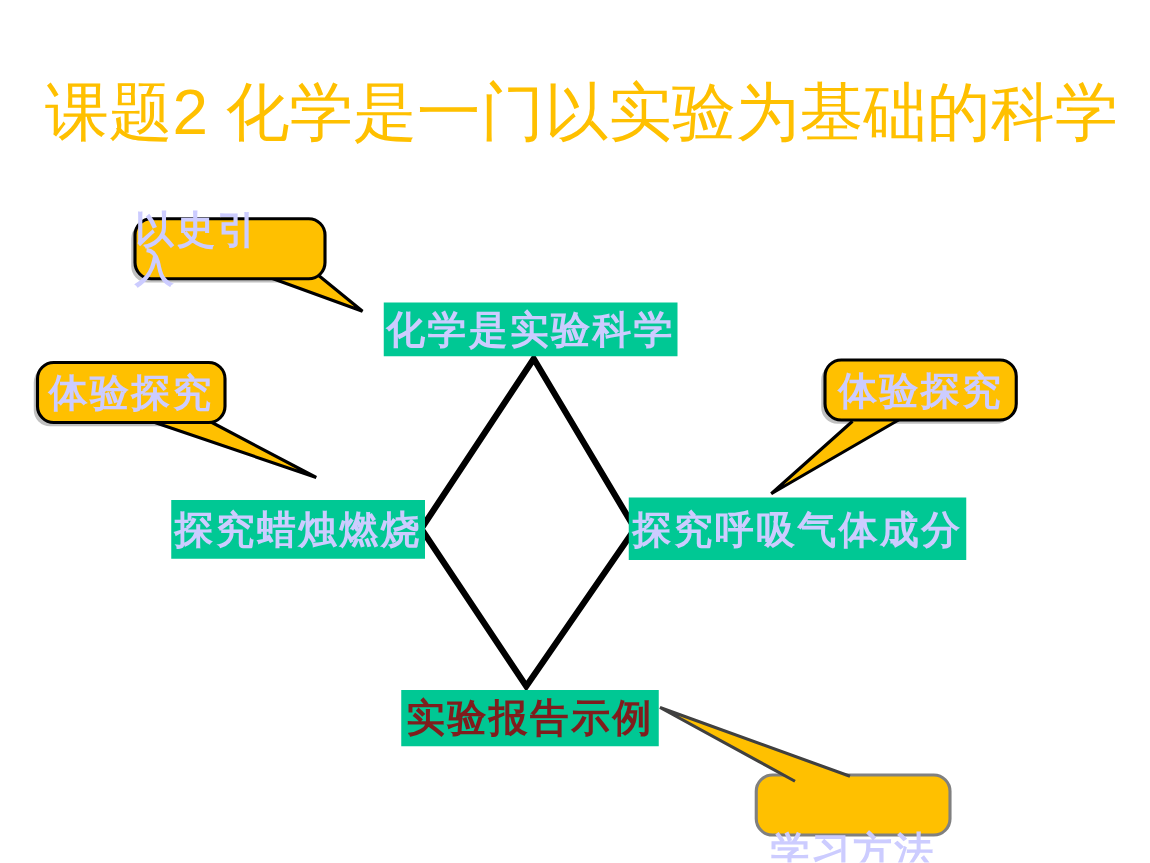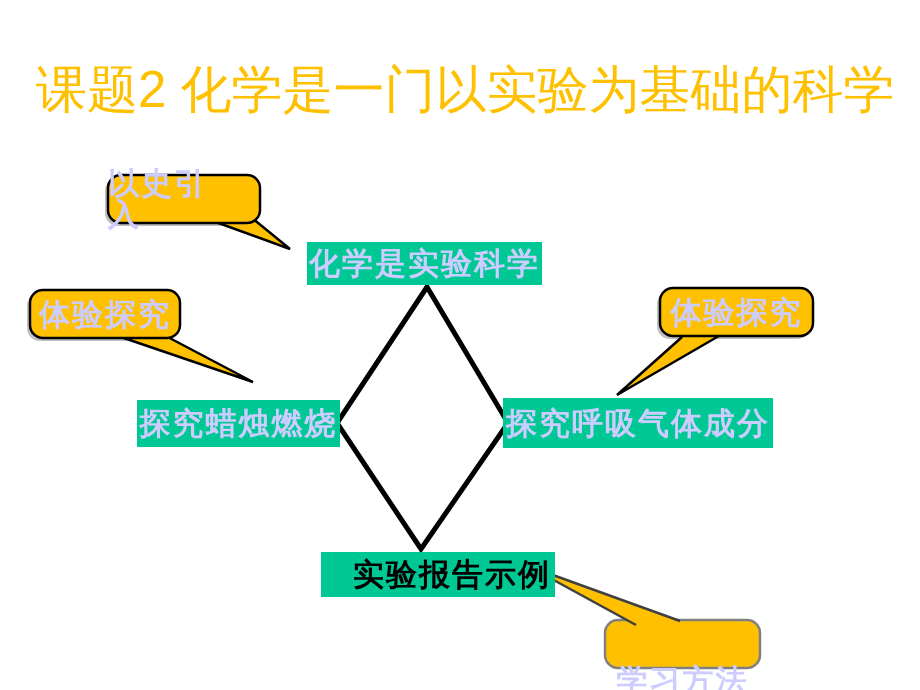"实验报告示例" div.node { color: #000000 -> #7f1d1d; padding-left: 28px -> none }
